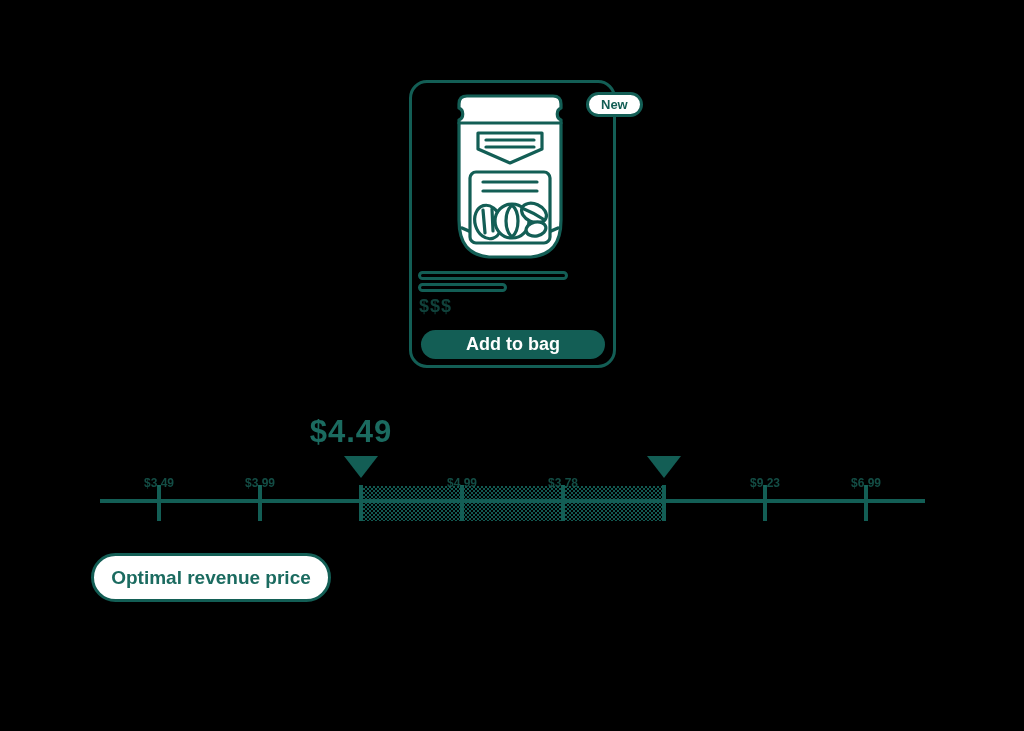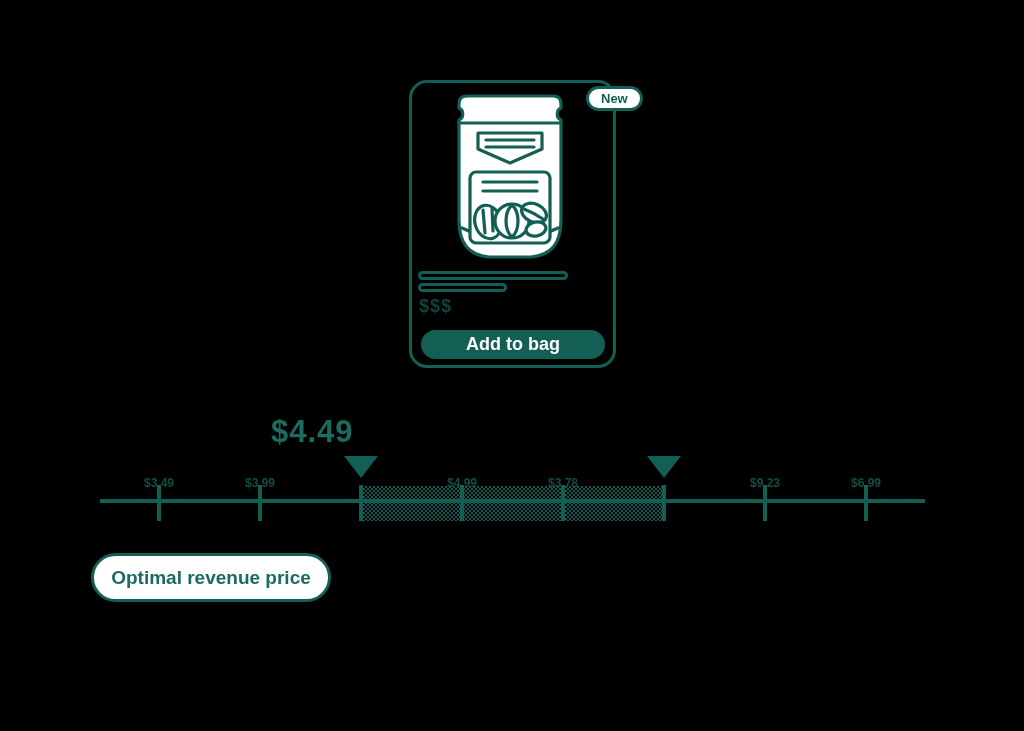"New" .badge { top: 86px -> 92px }
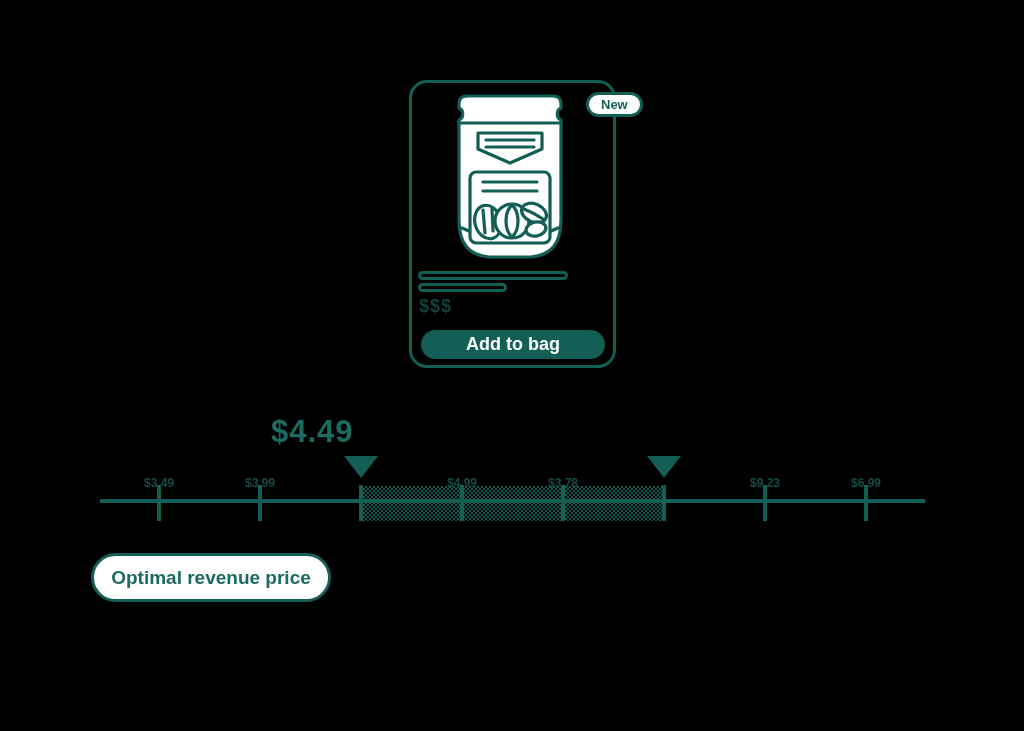"$4.49" .marker-label { text-align: left -> center }
